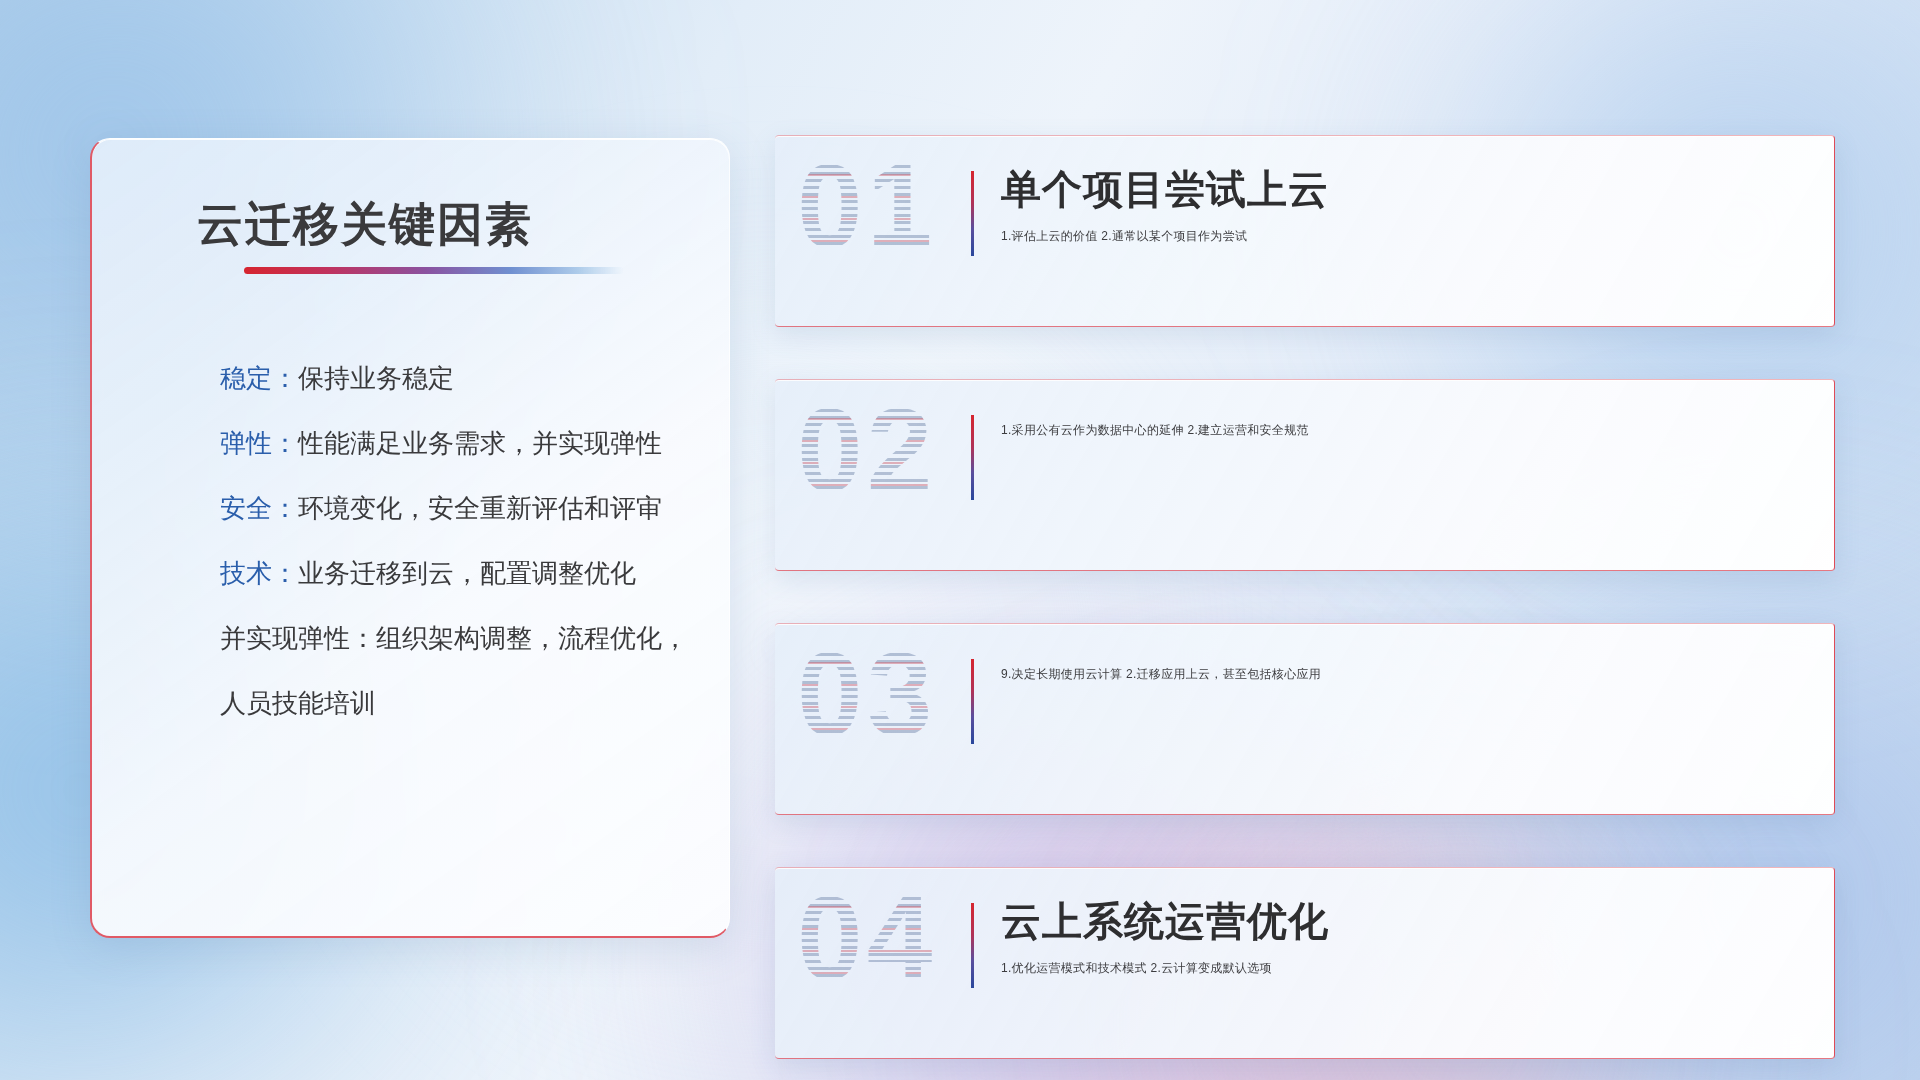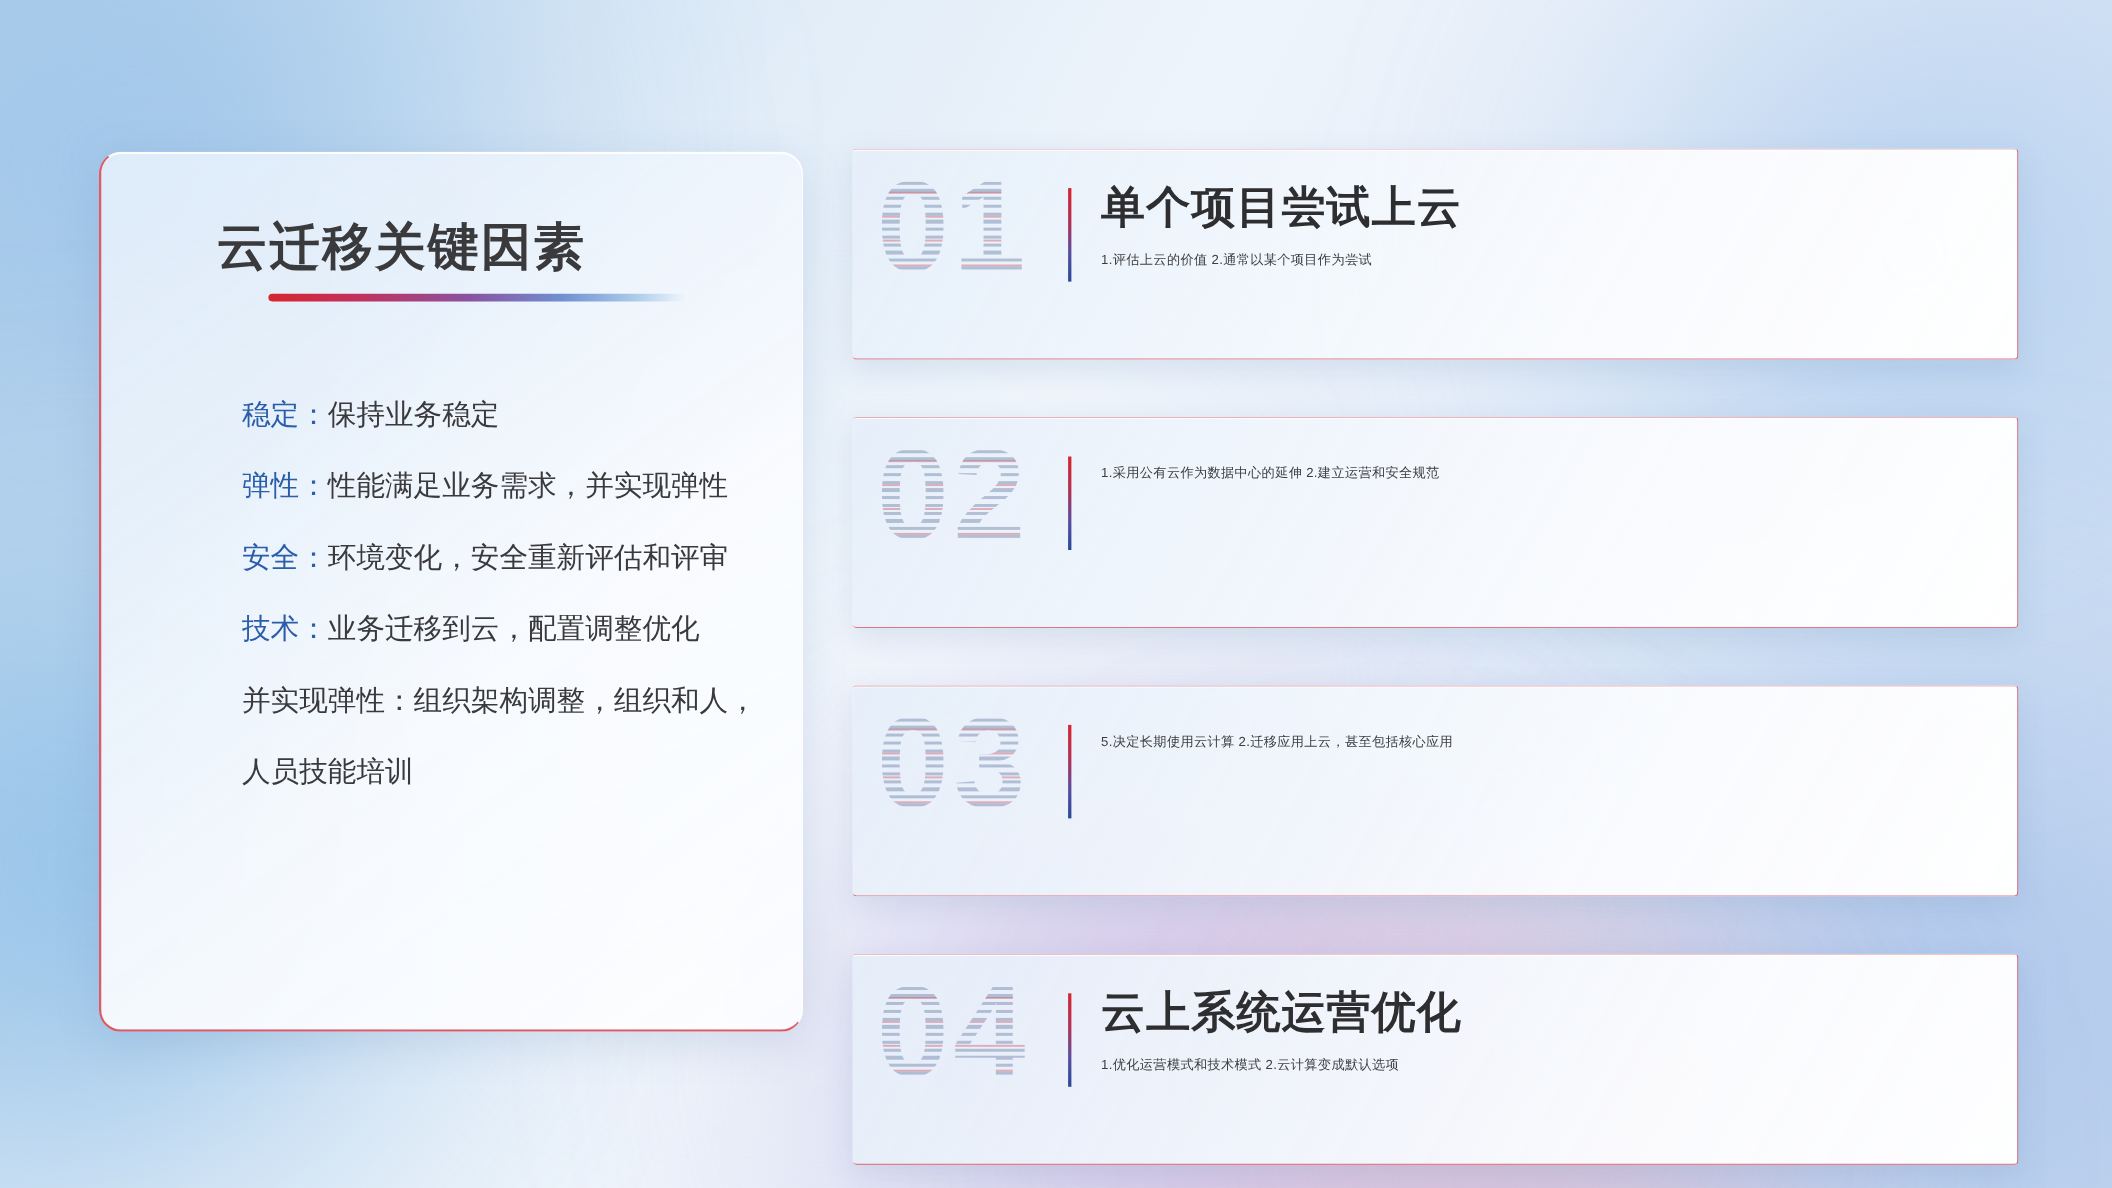"稳定：" .factor-row { font-family: Liberation Mono, monospace -> none }
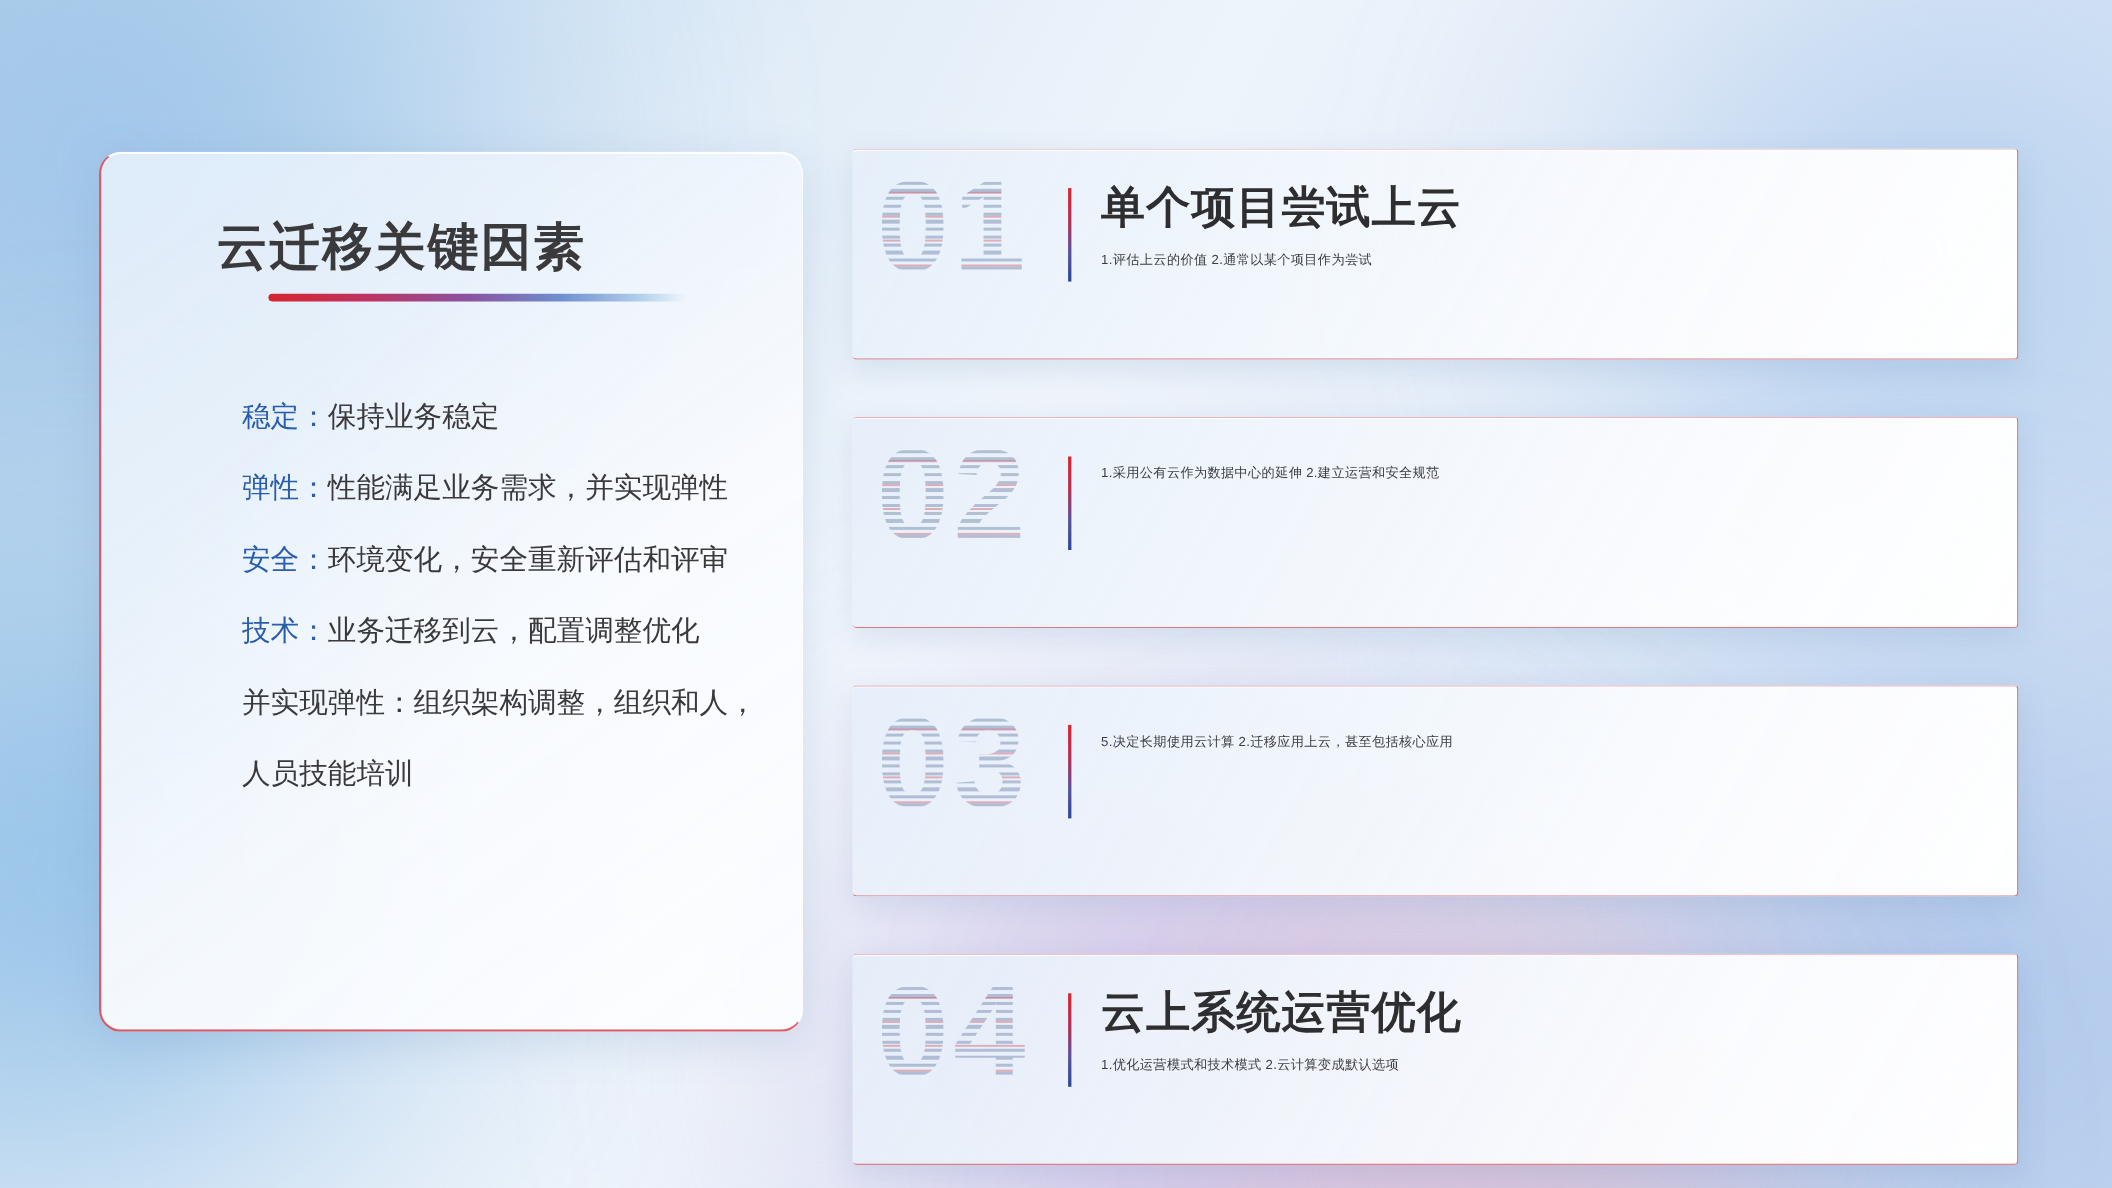"组织架构调整，组织和人，" span.factor-text { text: 组织和人 -> 流程优化 }
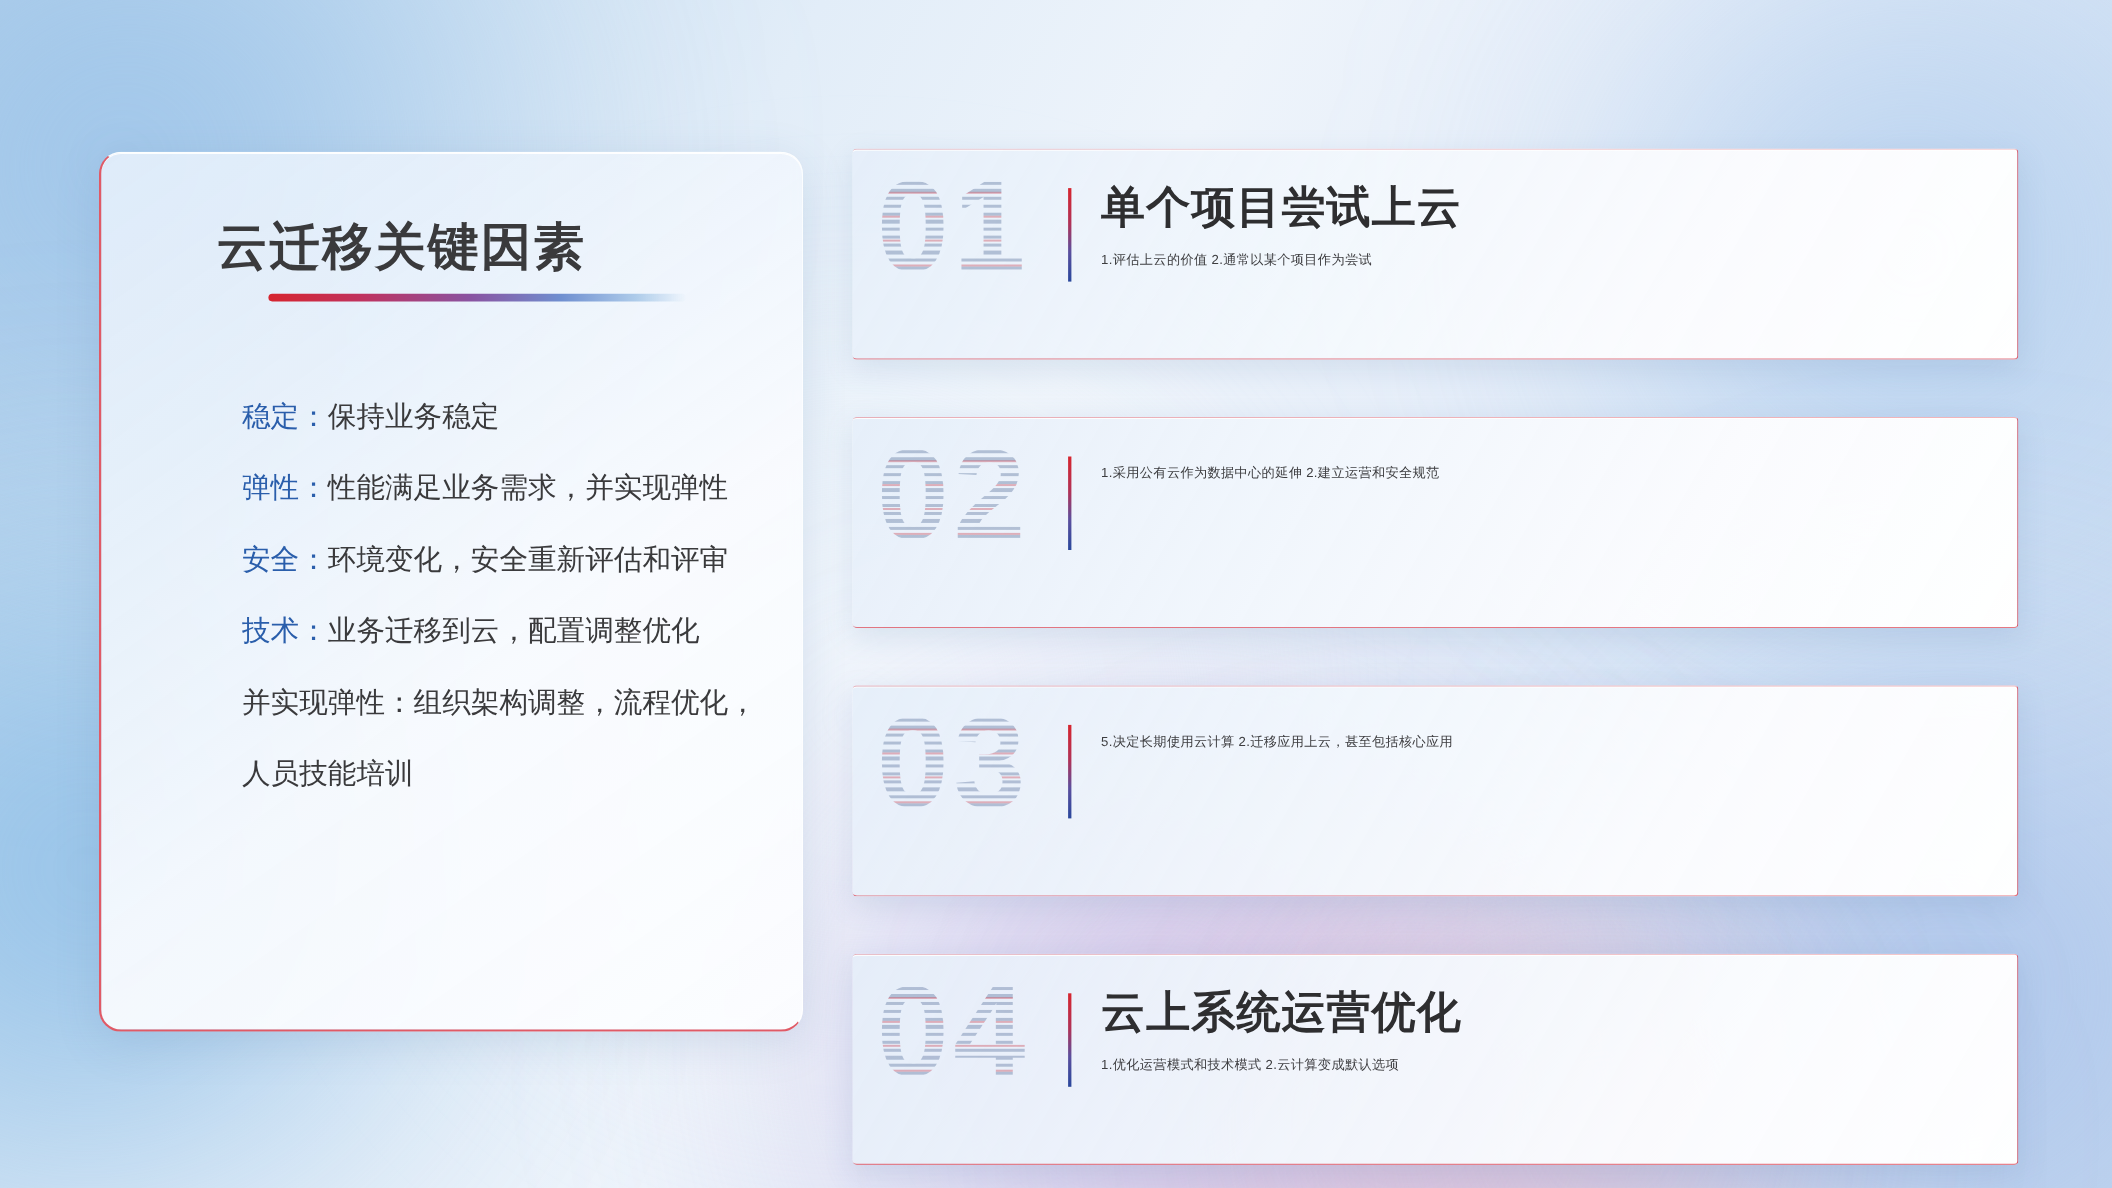"5.决定长期使用云计算 2.迁移应用上云，甚至包括核心应用" div.card-desc { text: 5 -> 9 }
